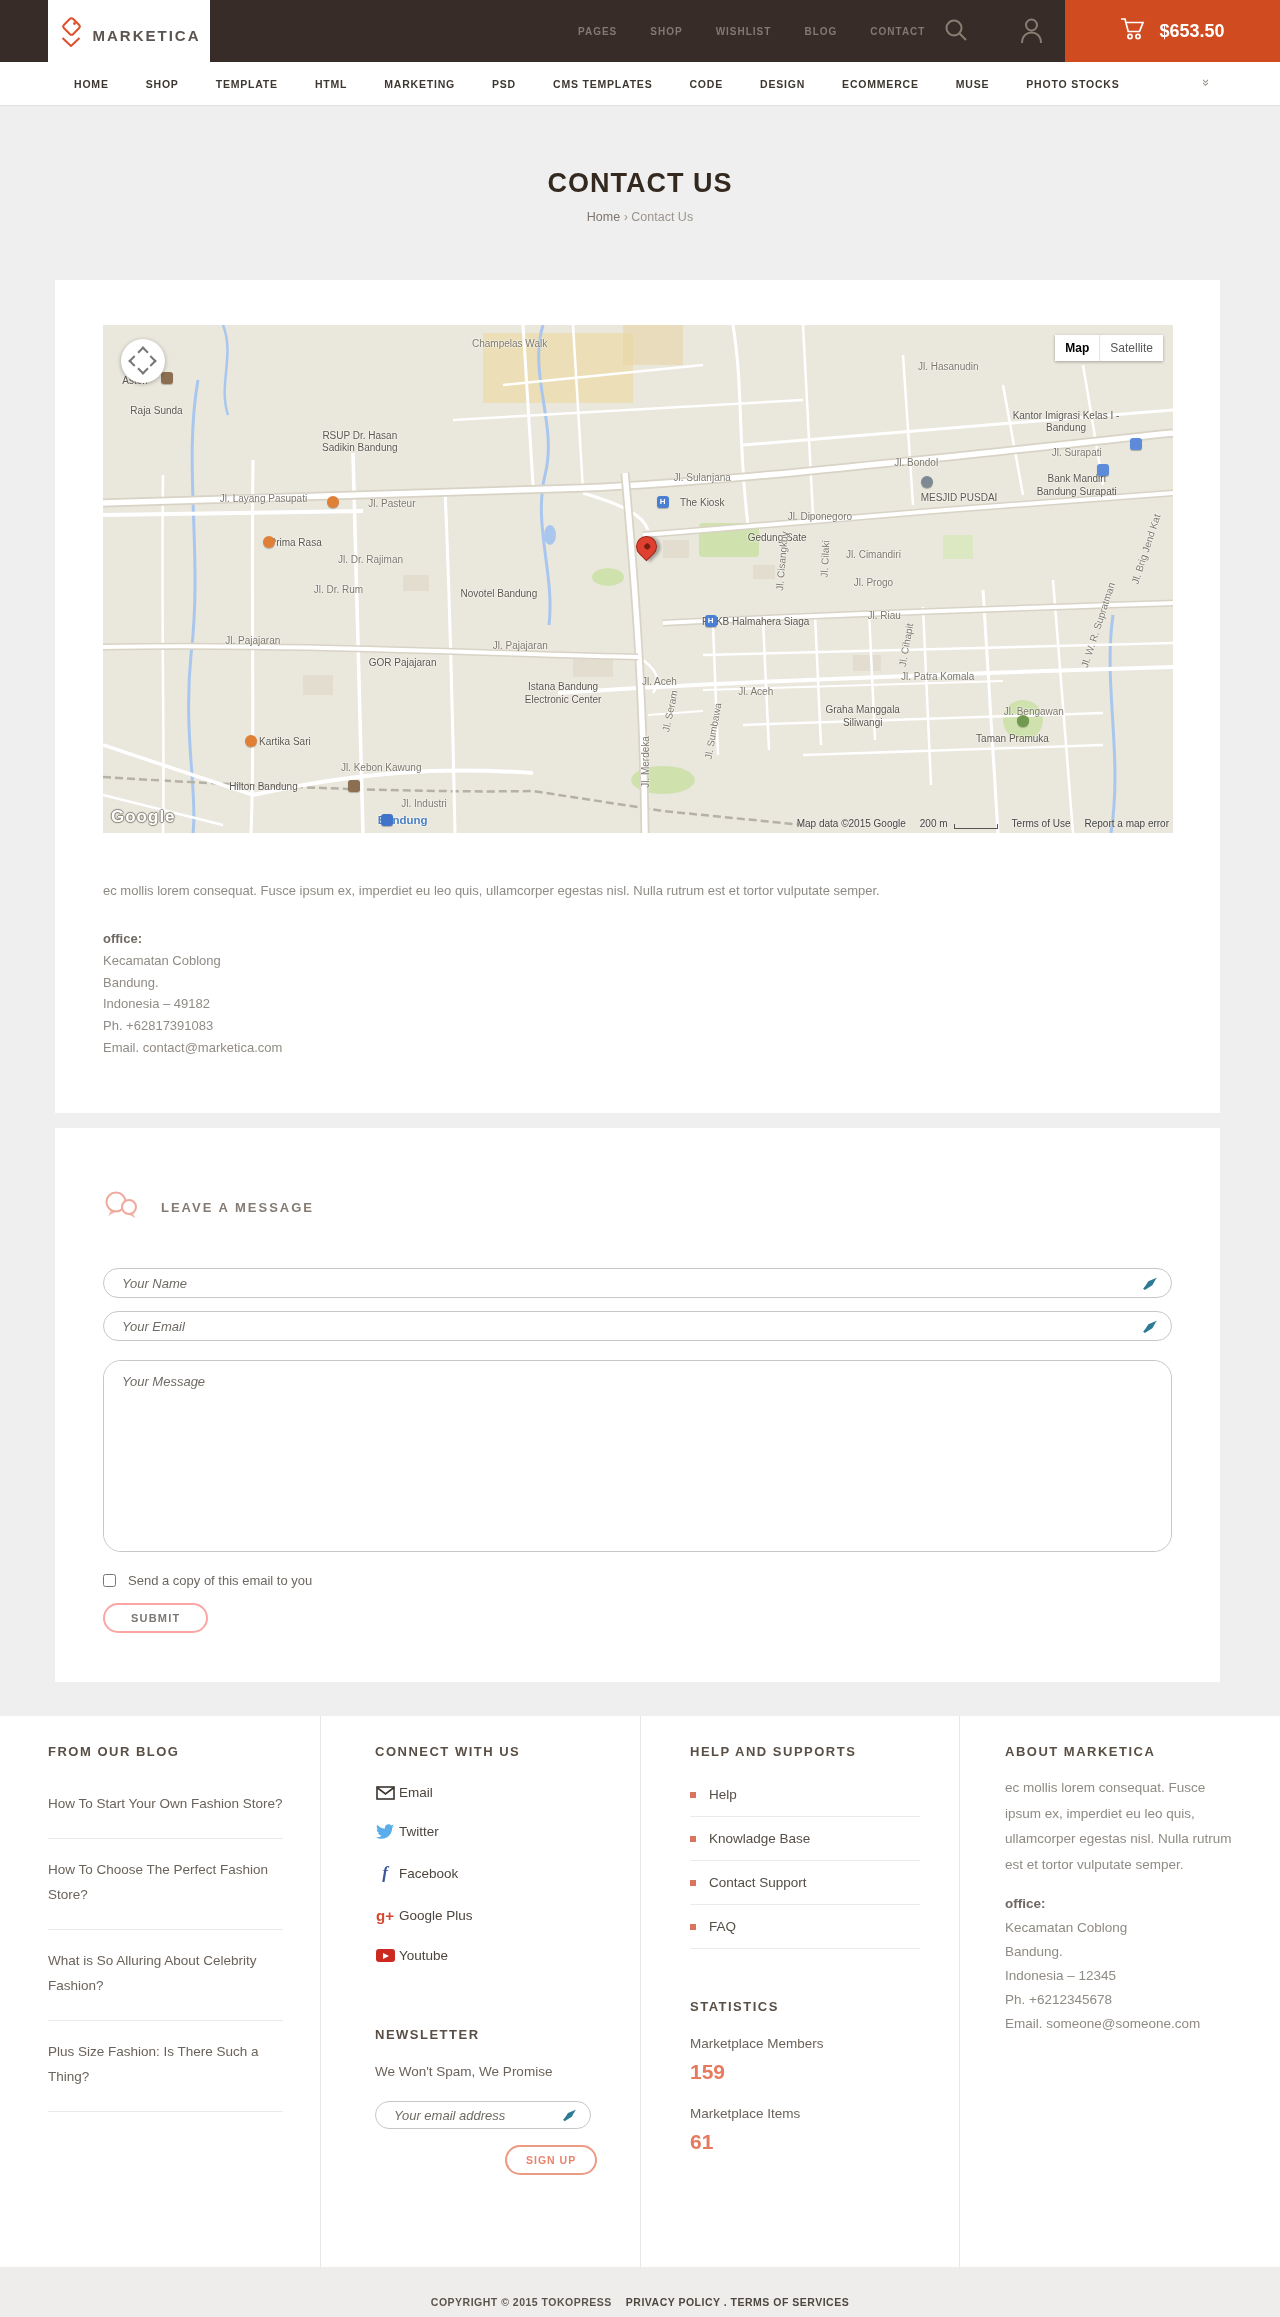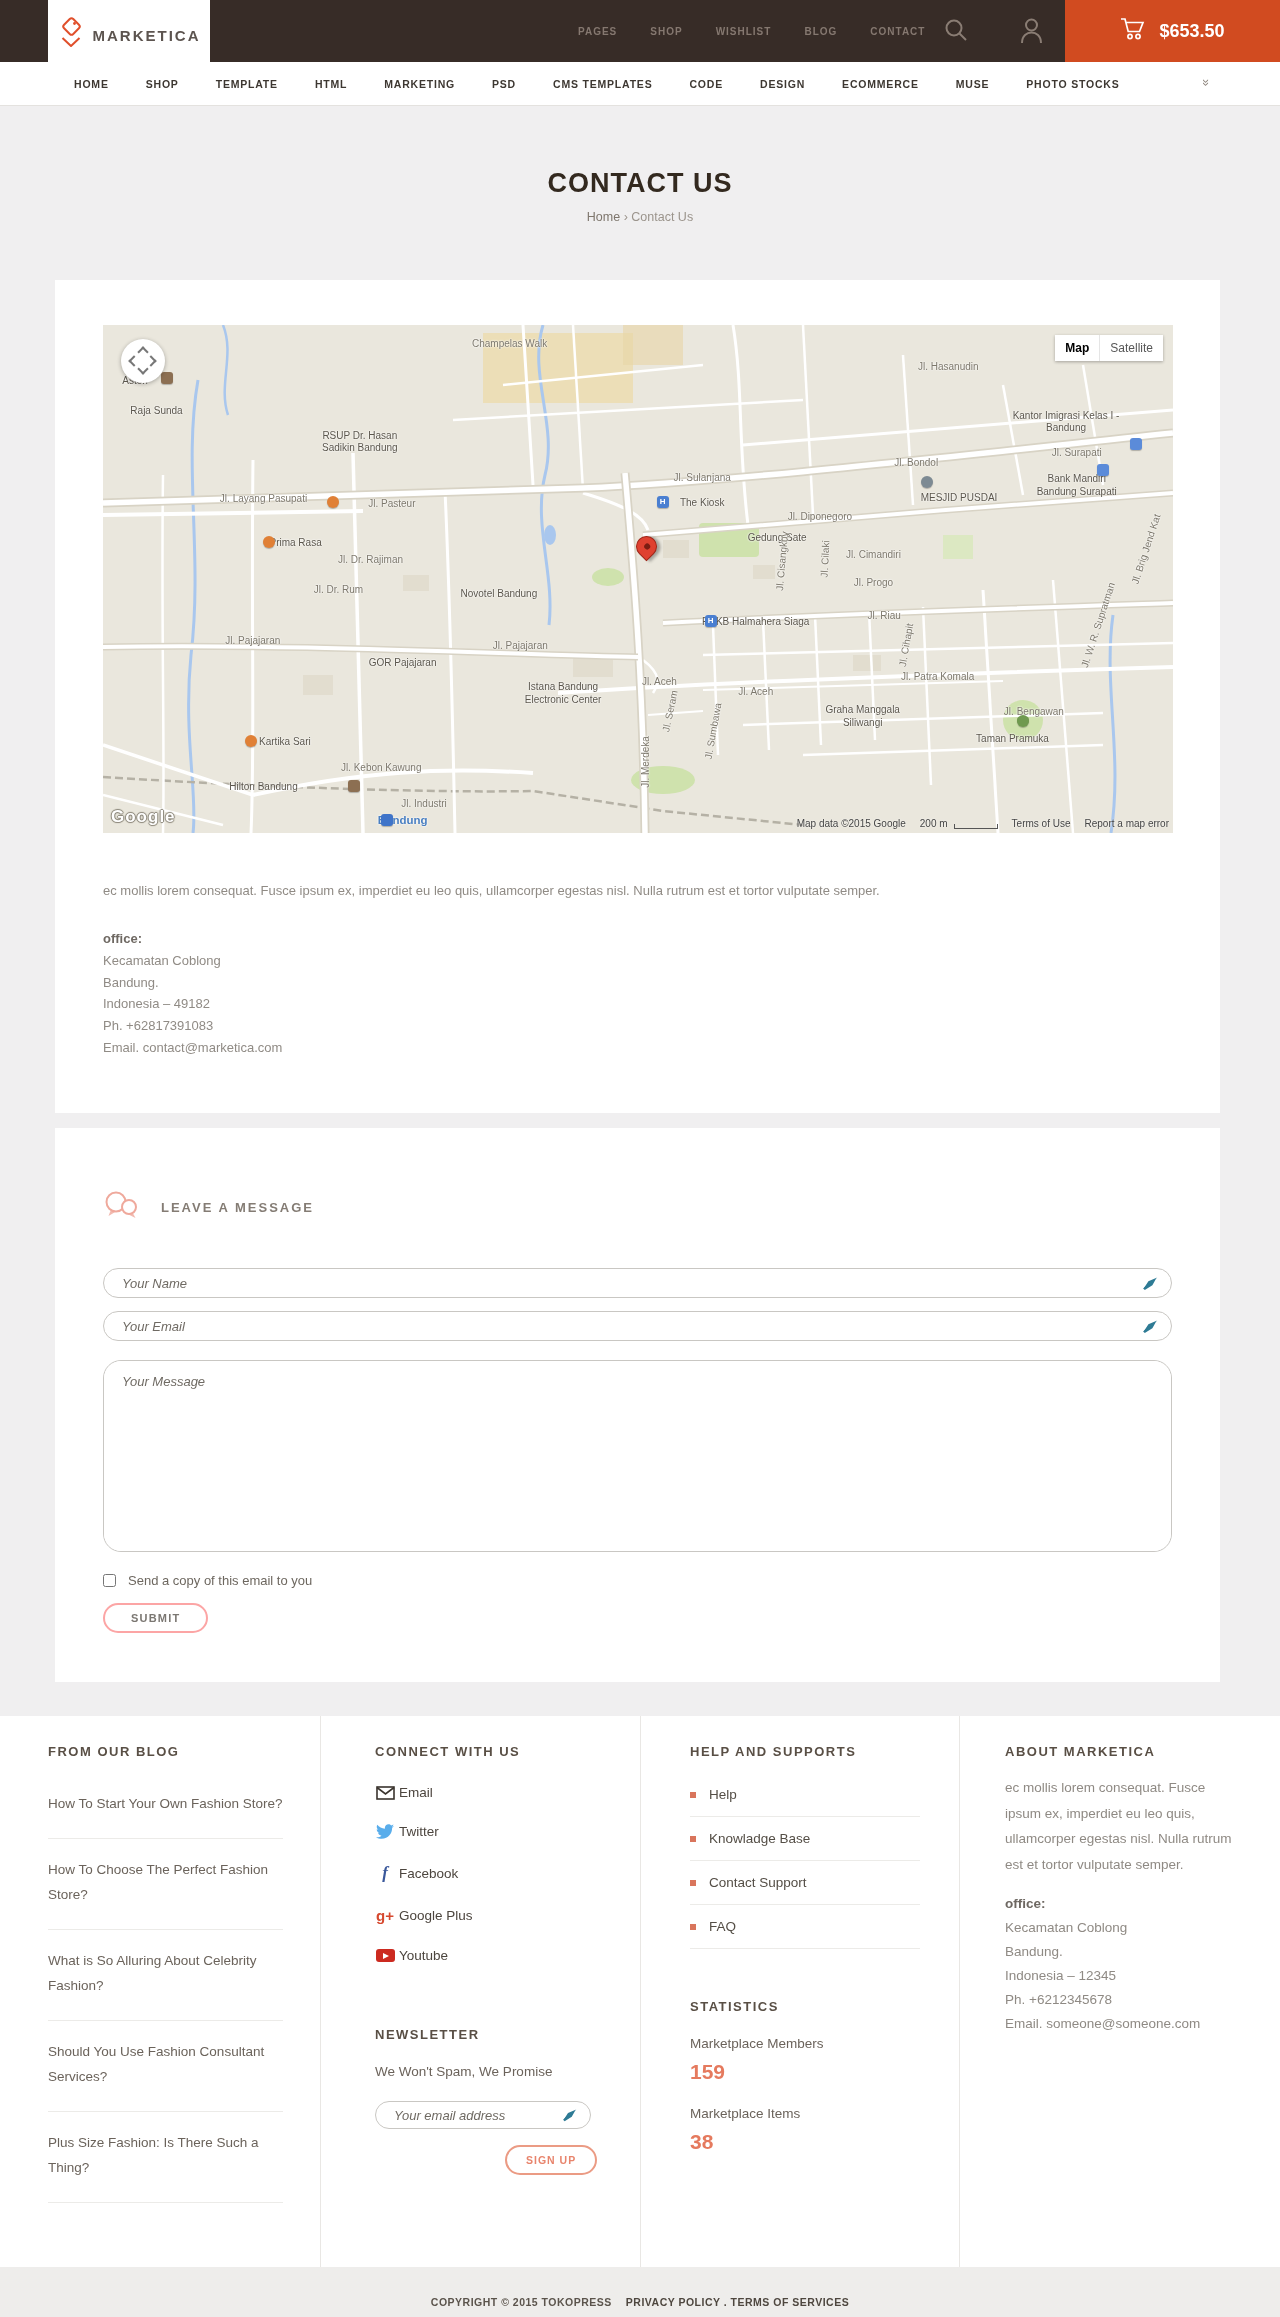"Should You Use Fashion Consultant" a { html: <a>Should You Use Fashion Consultant Services?</a> -> none }
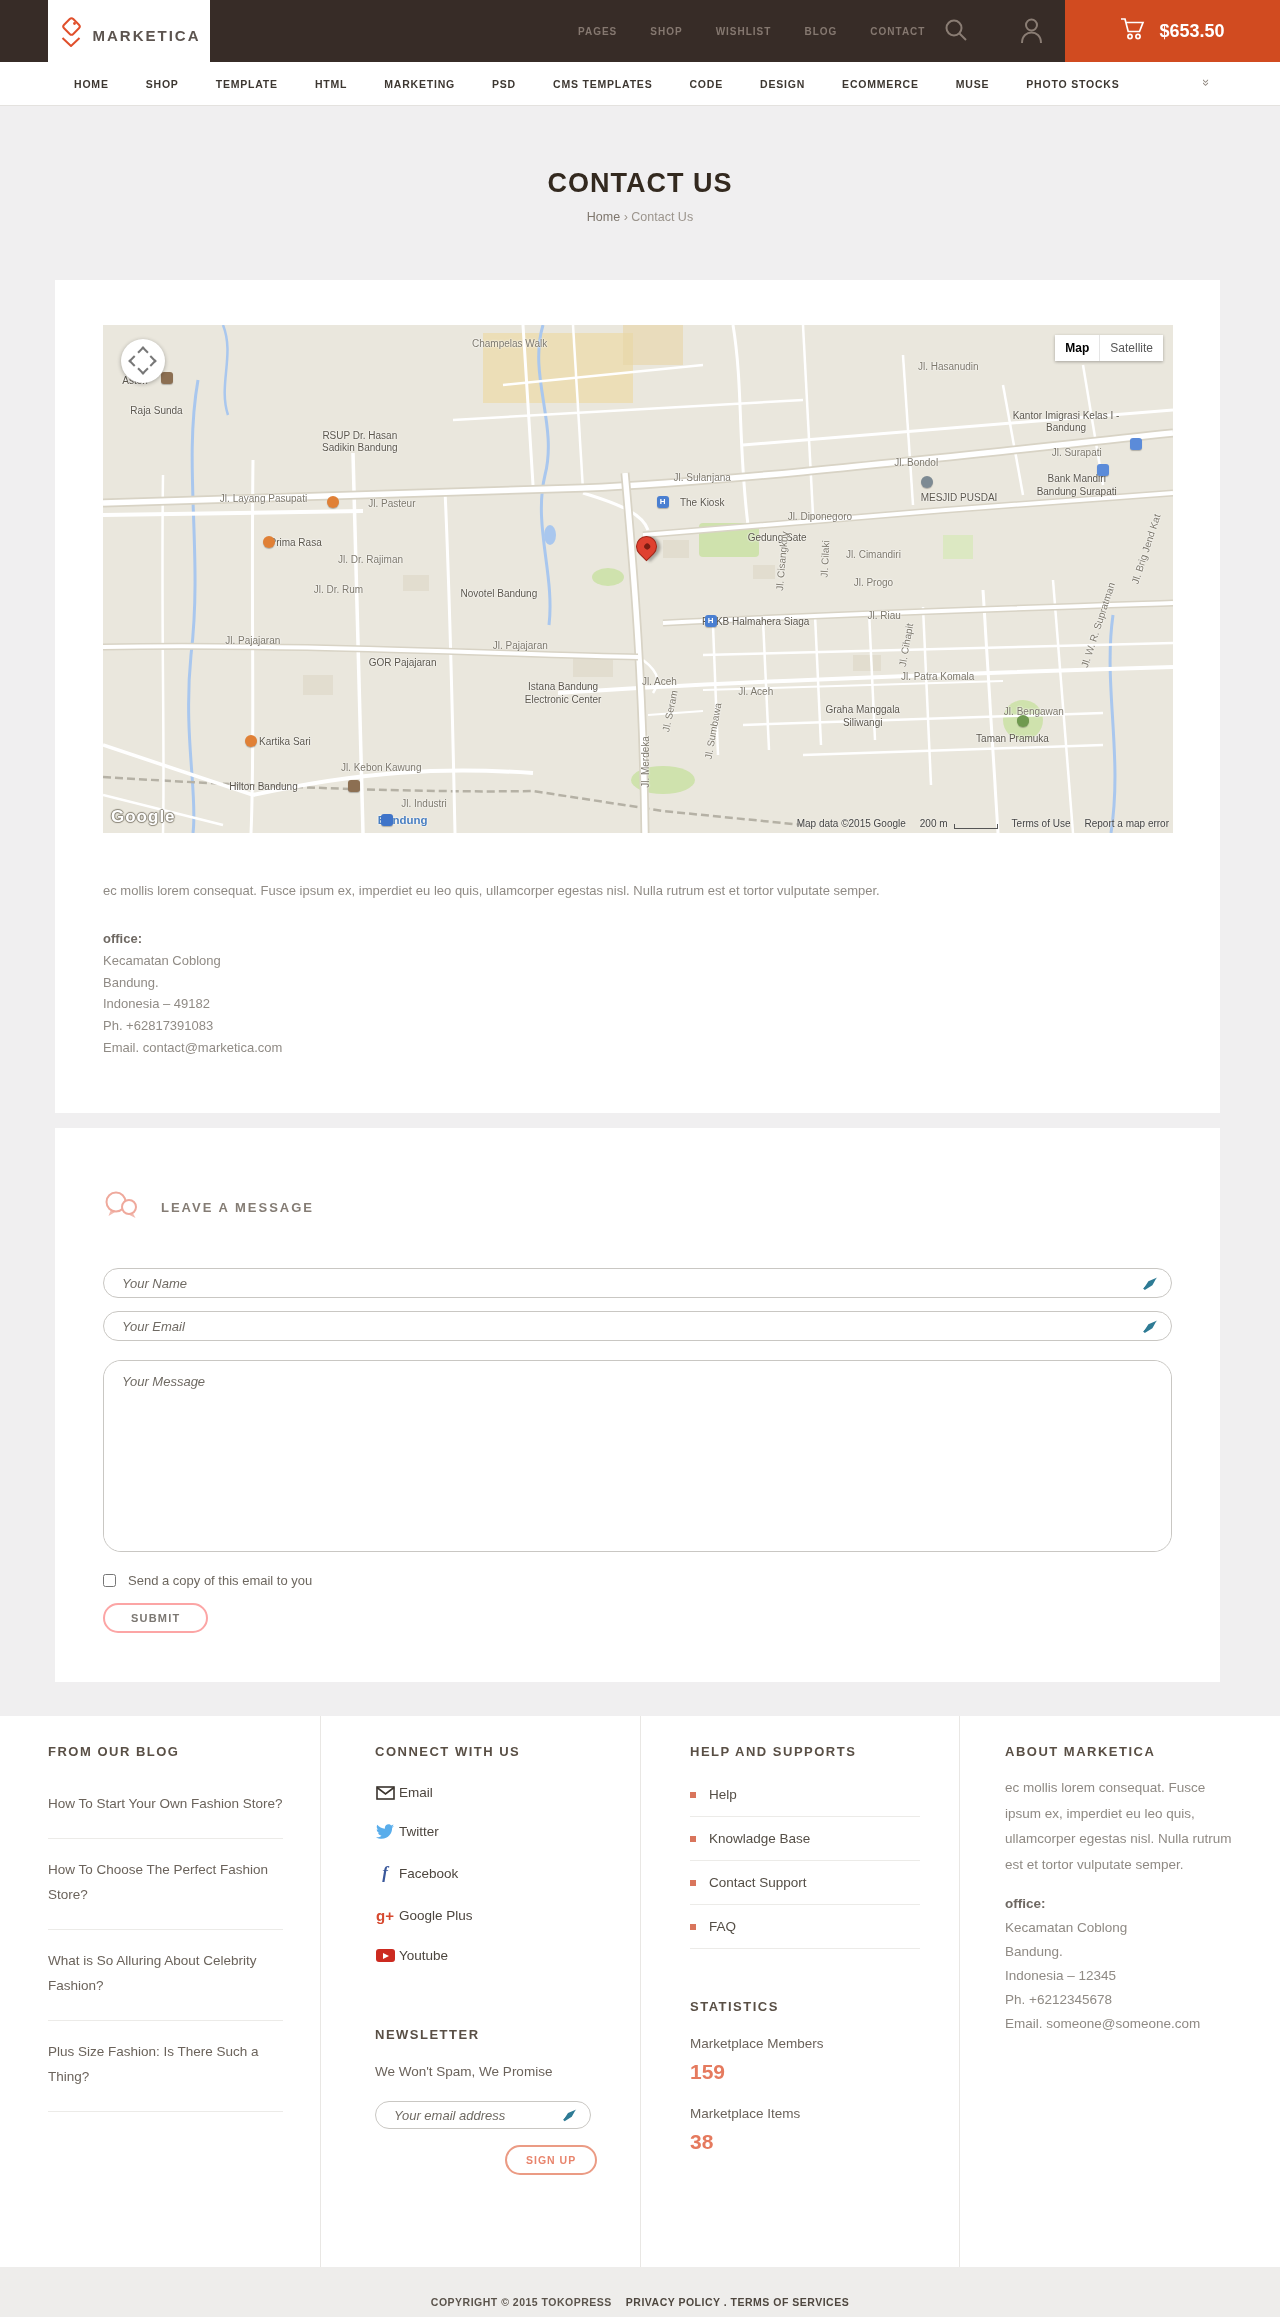"38" p.stat-value { text: 38 -> 61 }
